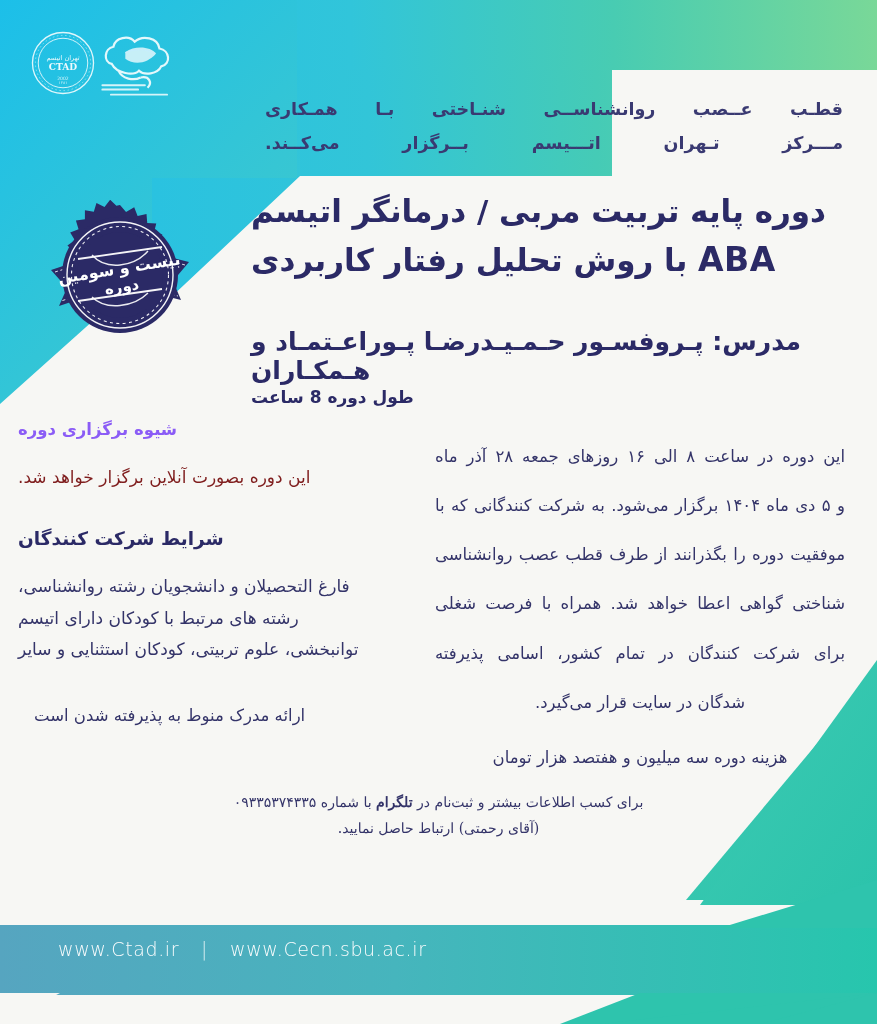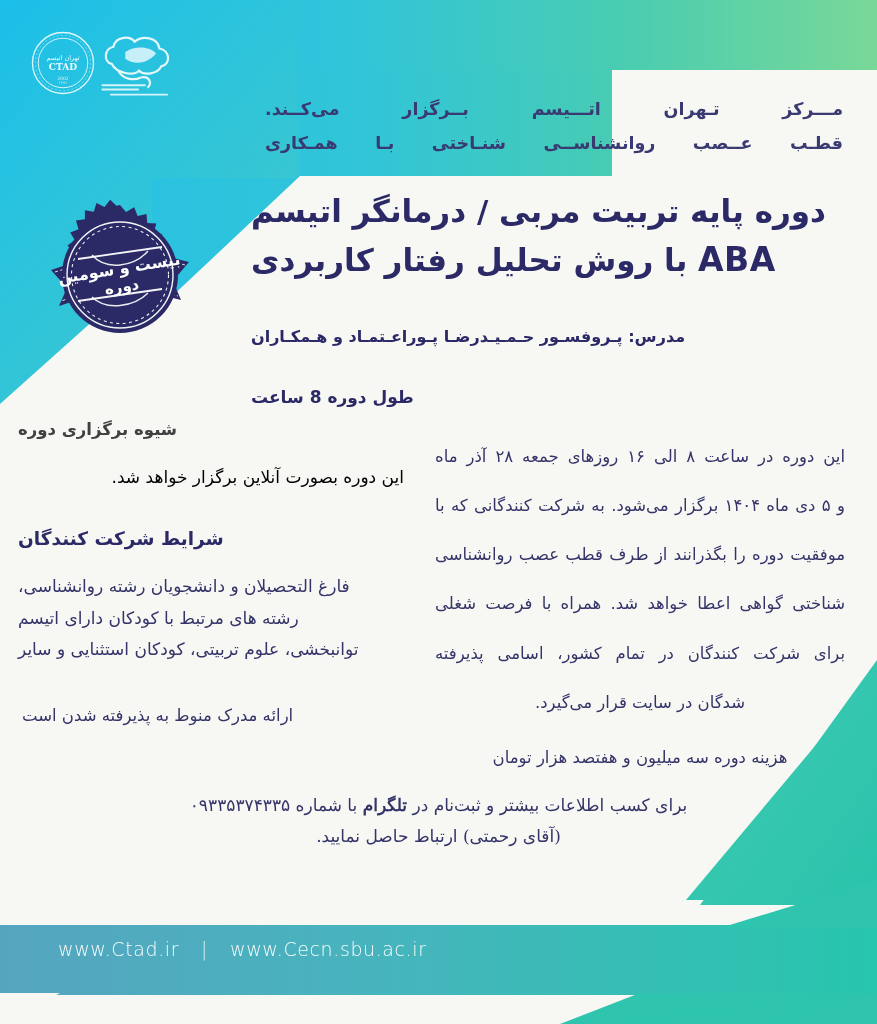"مـــرکز تـهران اتـــیسم بــرگزار" span { order: before "قطـب عــصب روانشناســی شنـاختی بـا" -> after "قطـب عــصب روانشناســی شنـاختی بـا" }
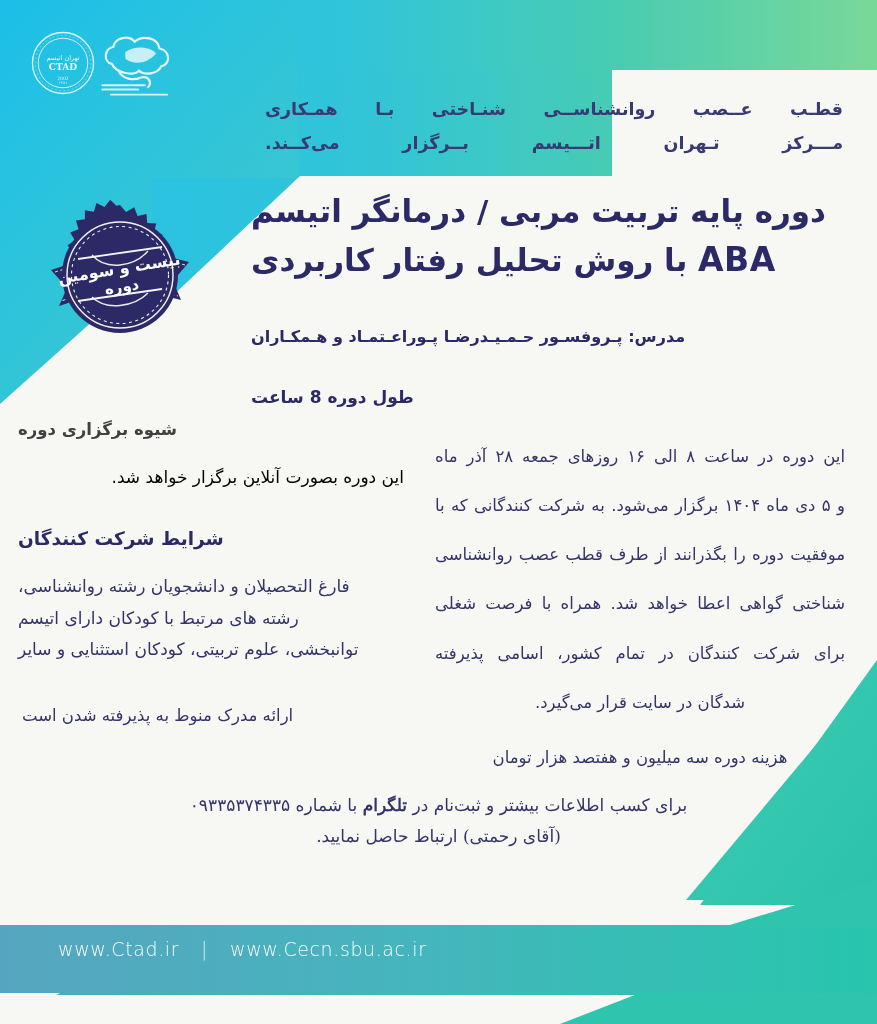"مدرس: پـروفسـور حـمـیـدرضـا پـوراعـتمـاد" .instructor { font-size: 16px -> 25px }
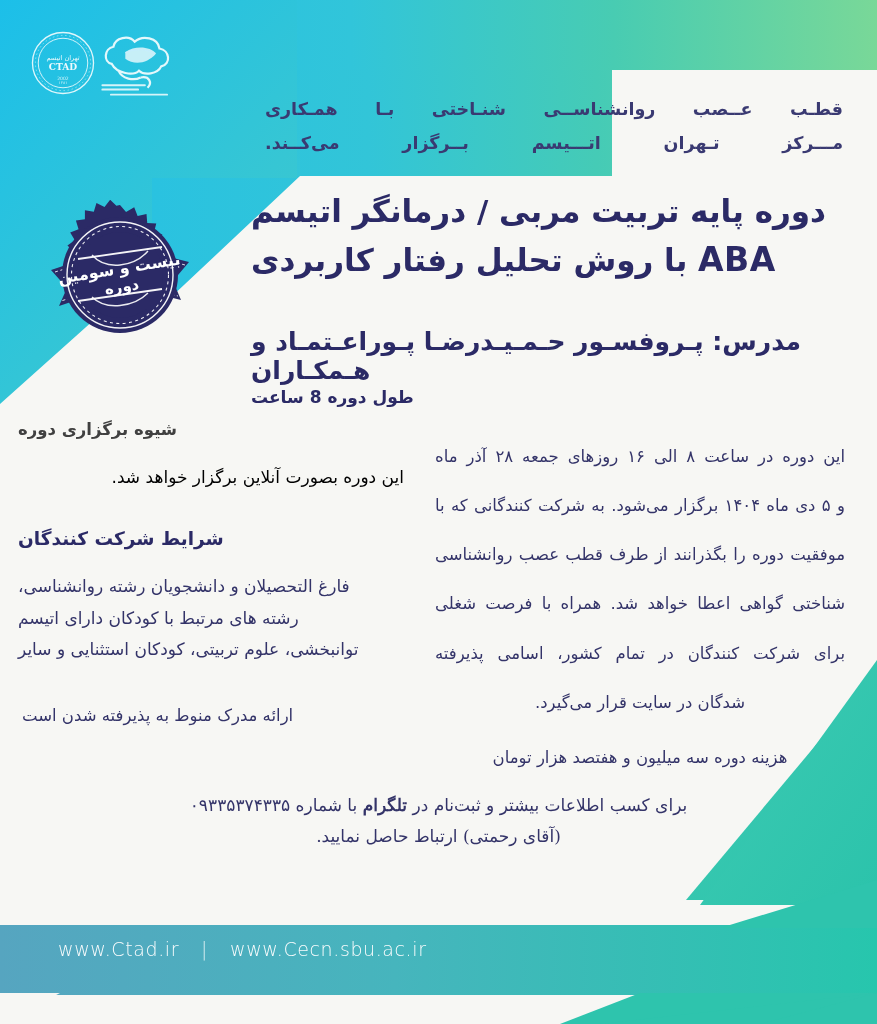"شیوه برگزاری دوره" .col-left .h { color: #404040 -> #8b5cf6 }
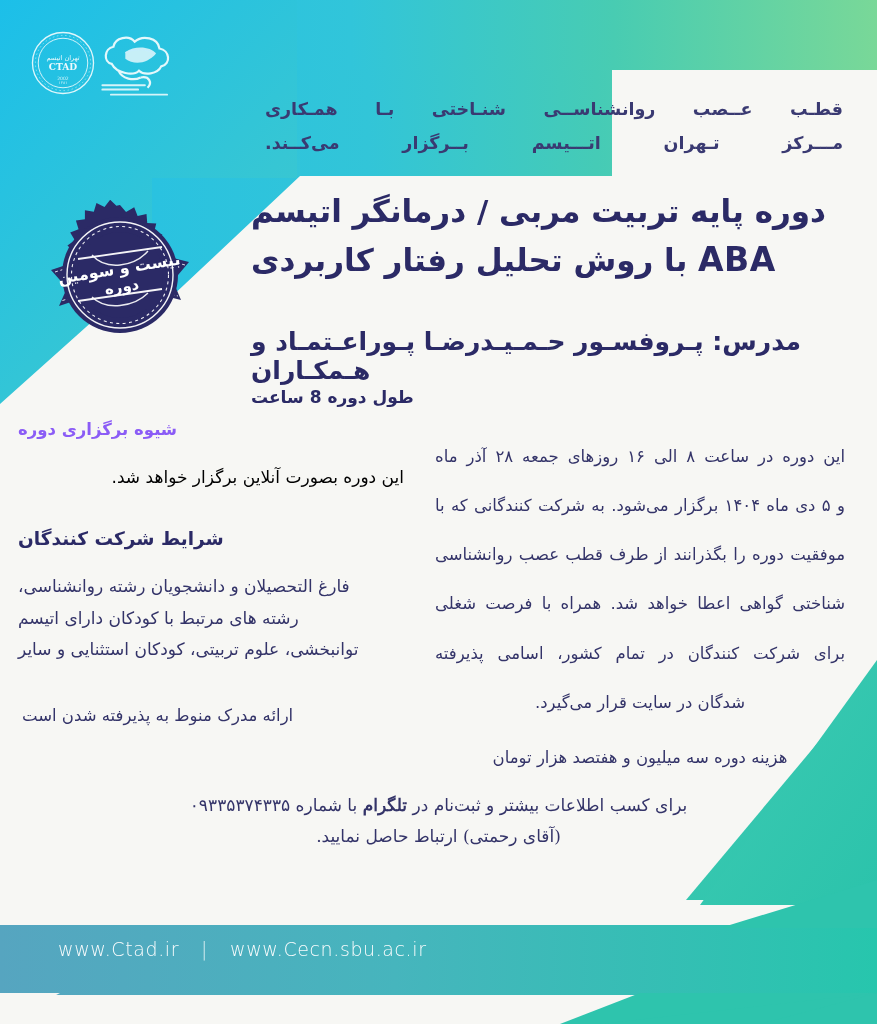"این دوره بصورت آنلاین برگزار" .col-left .body { color: #000000 -> #7f1d1d; text-align: right -> left }
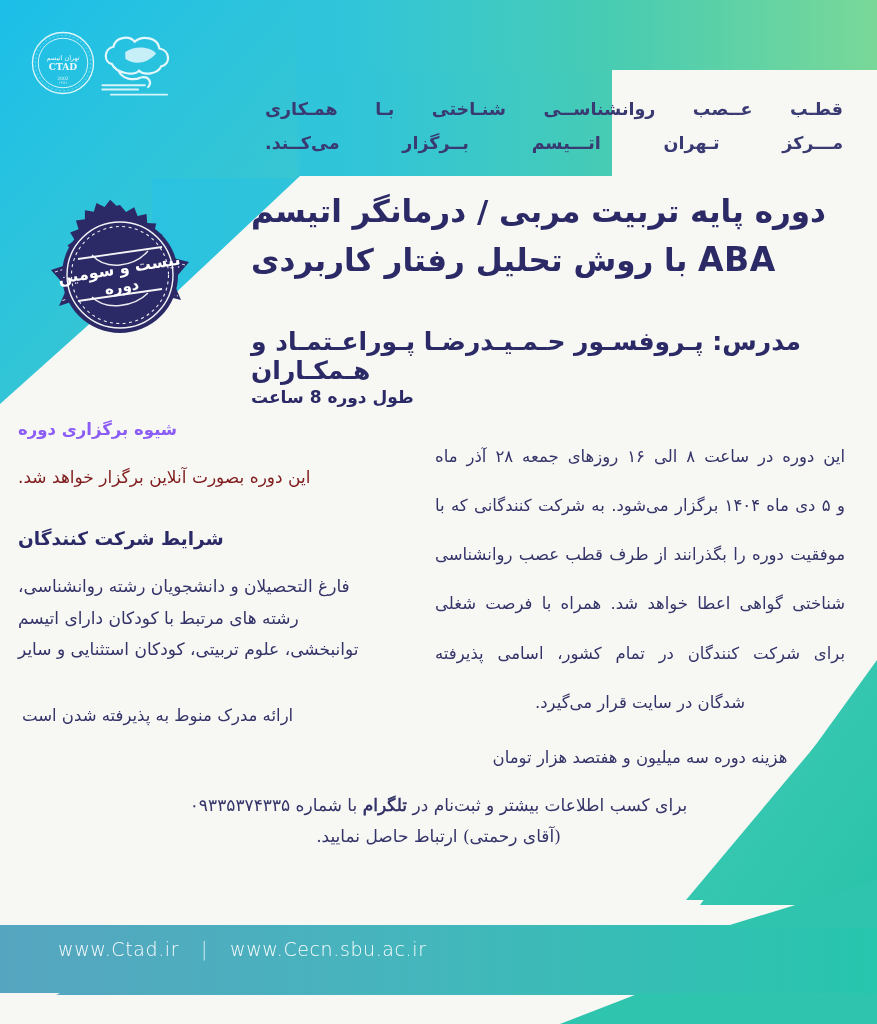"ارائه مدرک منوط به پذیرفته" .col-left .note { margin: 4px -> 16px }
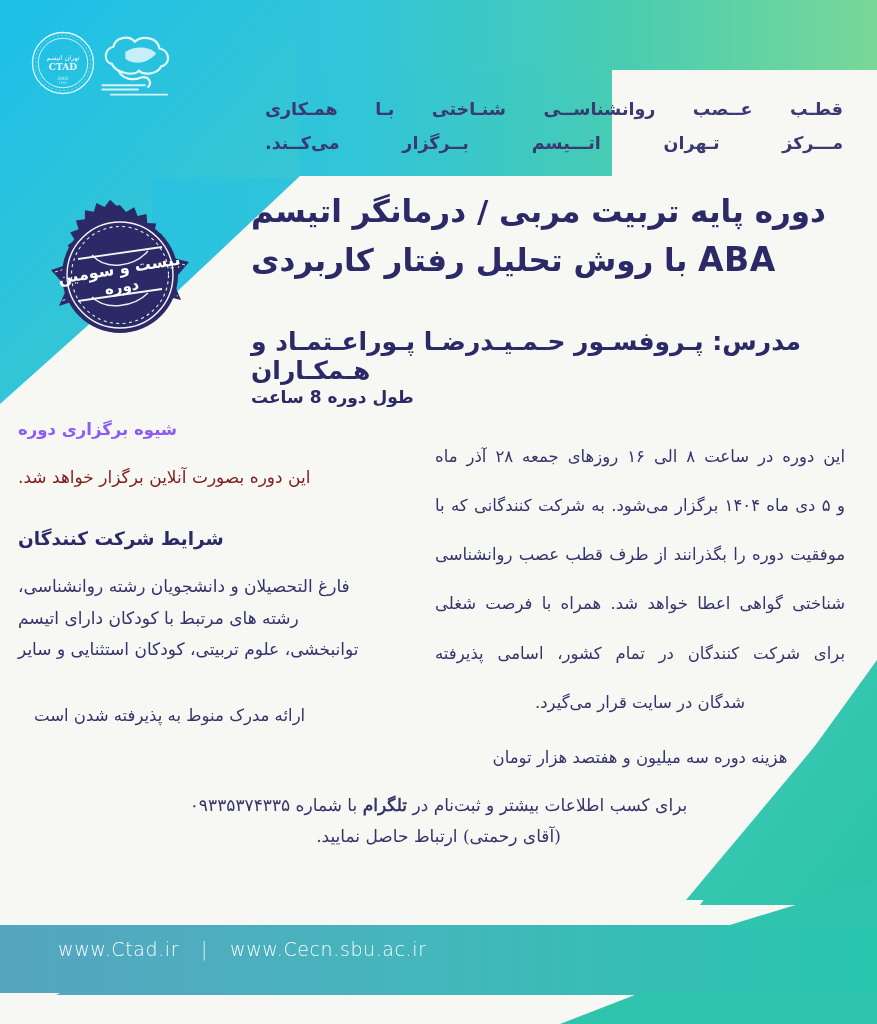"برای کسب اطلاعات بیشتر و" .contact .c-body { font-size: 17px -> 14px }
